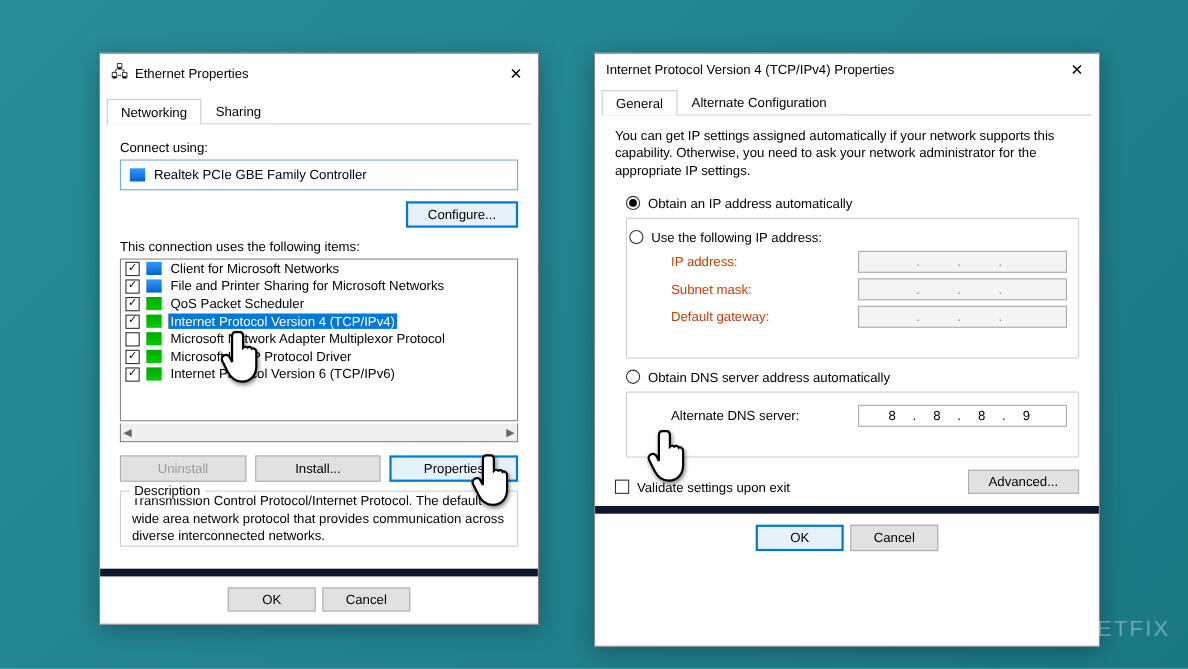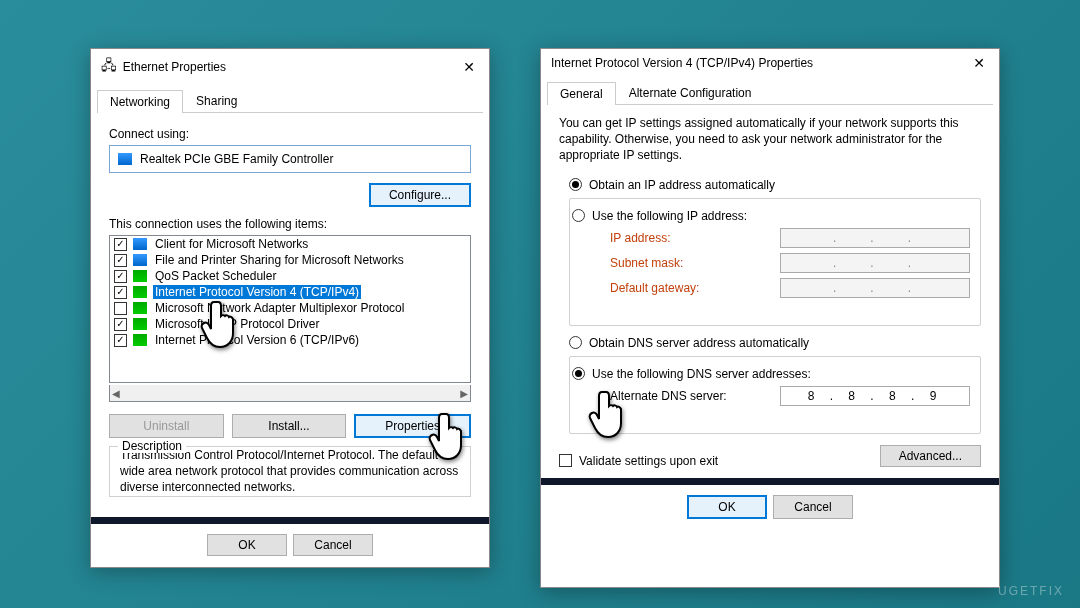"Use the following DNS server" div.radio-line { html: <div> <span></span> <span>Use the following DNS server addresses:</span> </div> -> none }
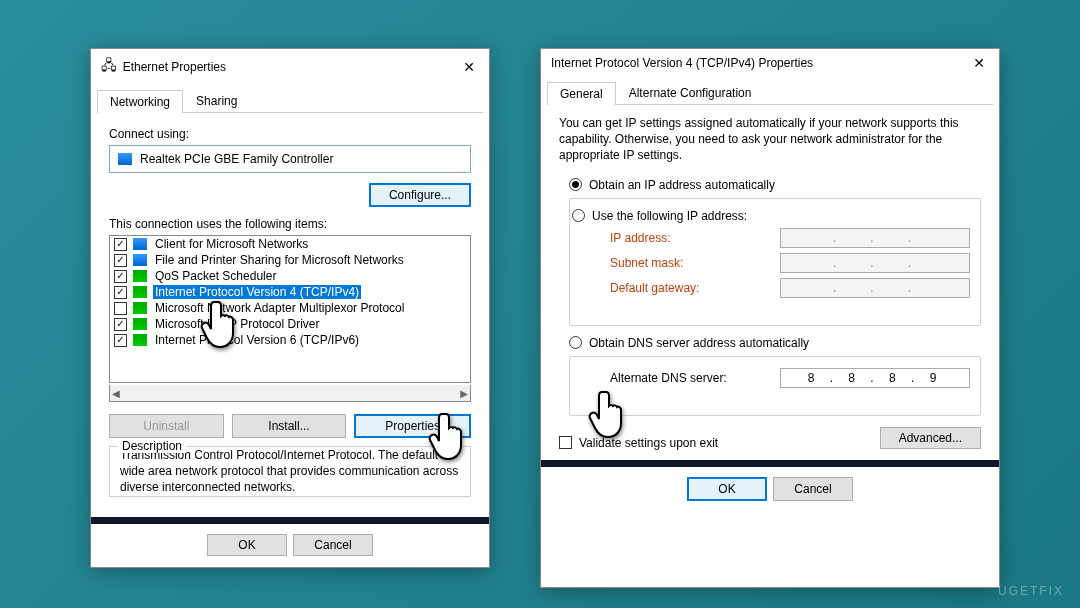"UGETFIX" .watermark { bottom: 10px -> 24px; font-size: 12px -> 20px }
